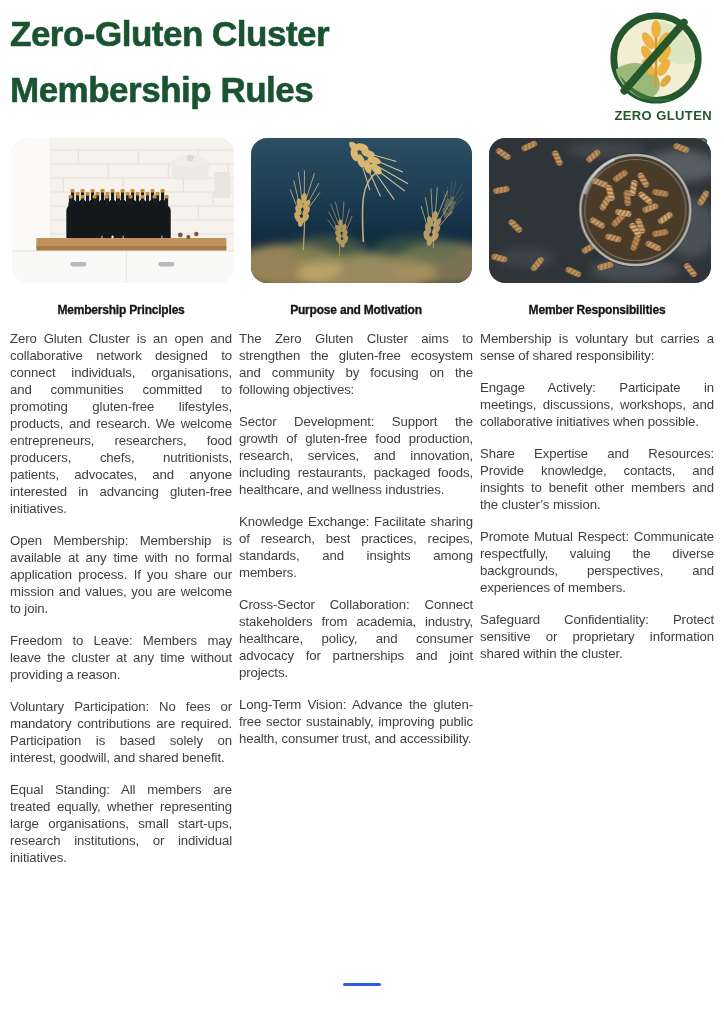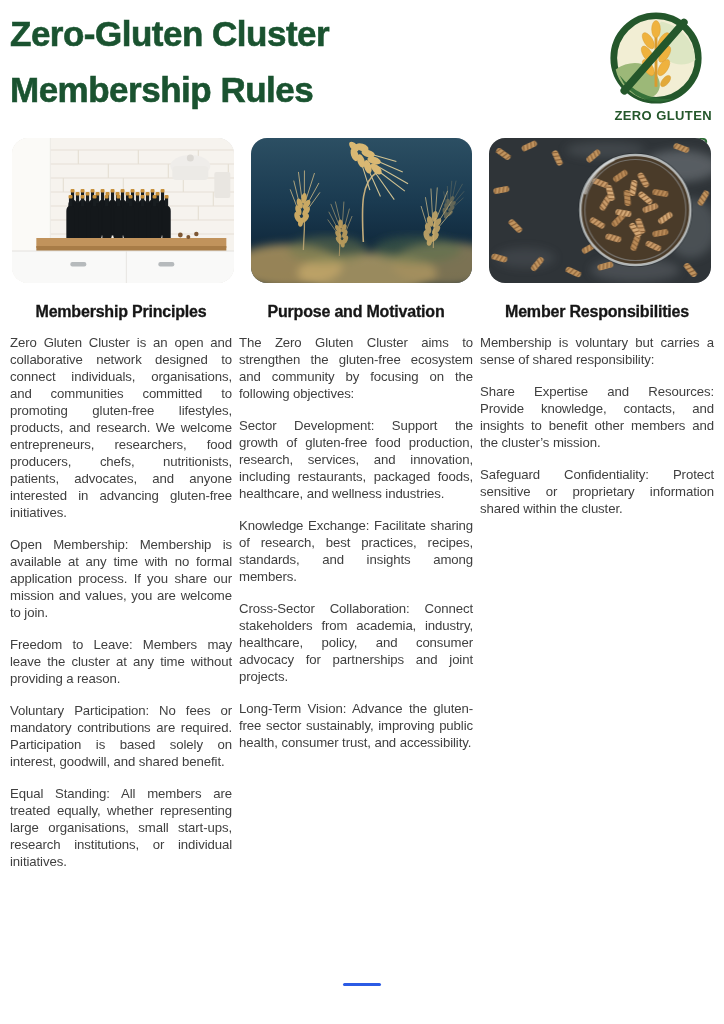"Membership Principles" .col h2 { font-size: 16px -> 12px }
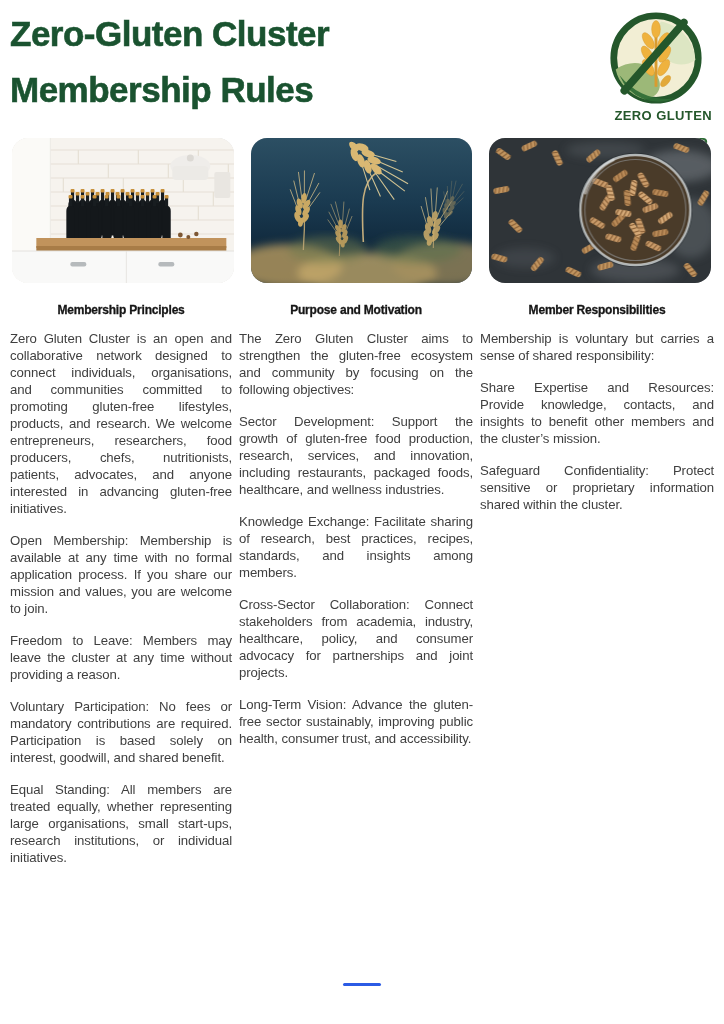"Engage Actively: Participate in" p { html: none -> <p>Engage Actively: Participate in meetings, discussions, workshops, and collaborative initiatives when possible.</p> }
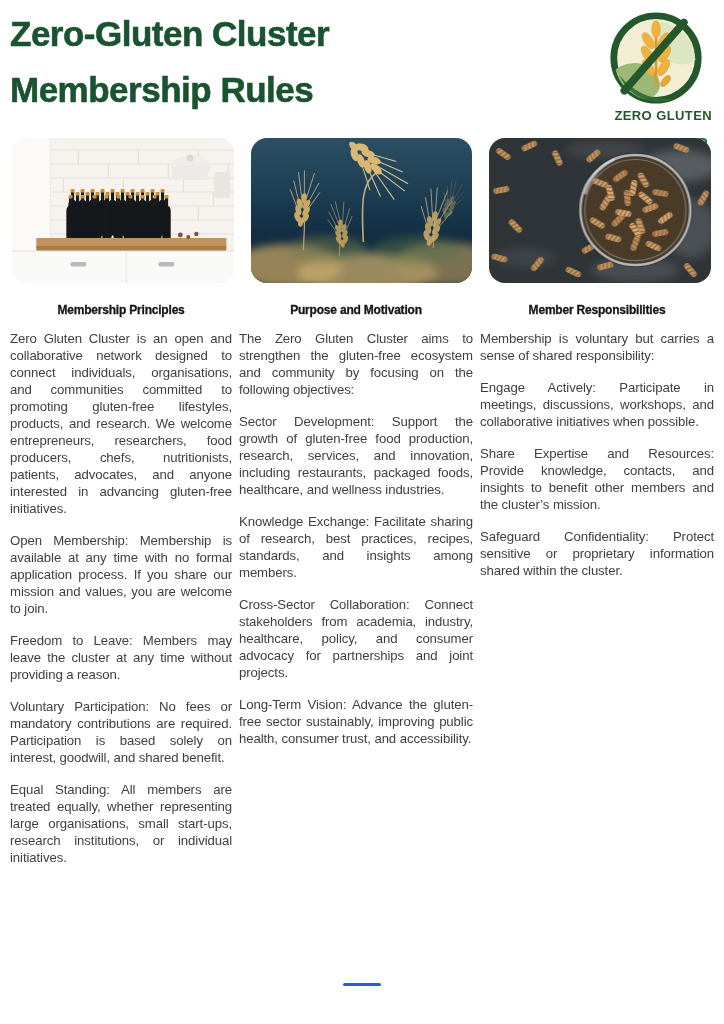"Promote Mutual Respect: Communicate" p { html: none -> <p>Promote Mutual Respect: Communicate respectfully, valuing the diverse backgrounds, perspectives, and experiences of members.</p> }
